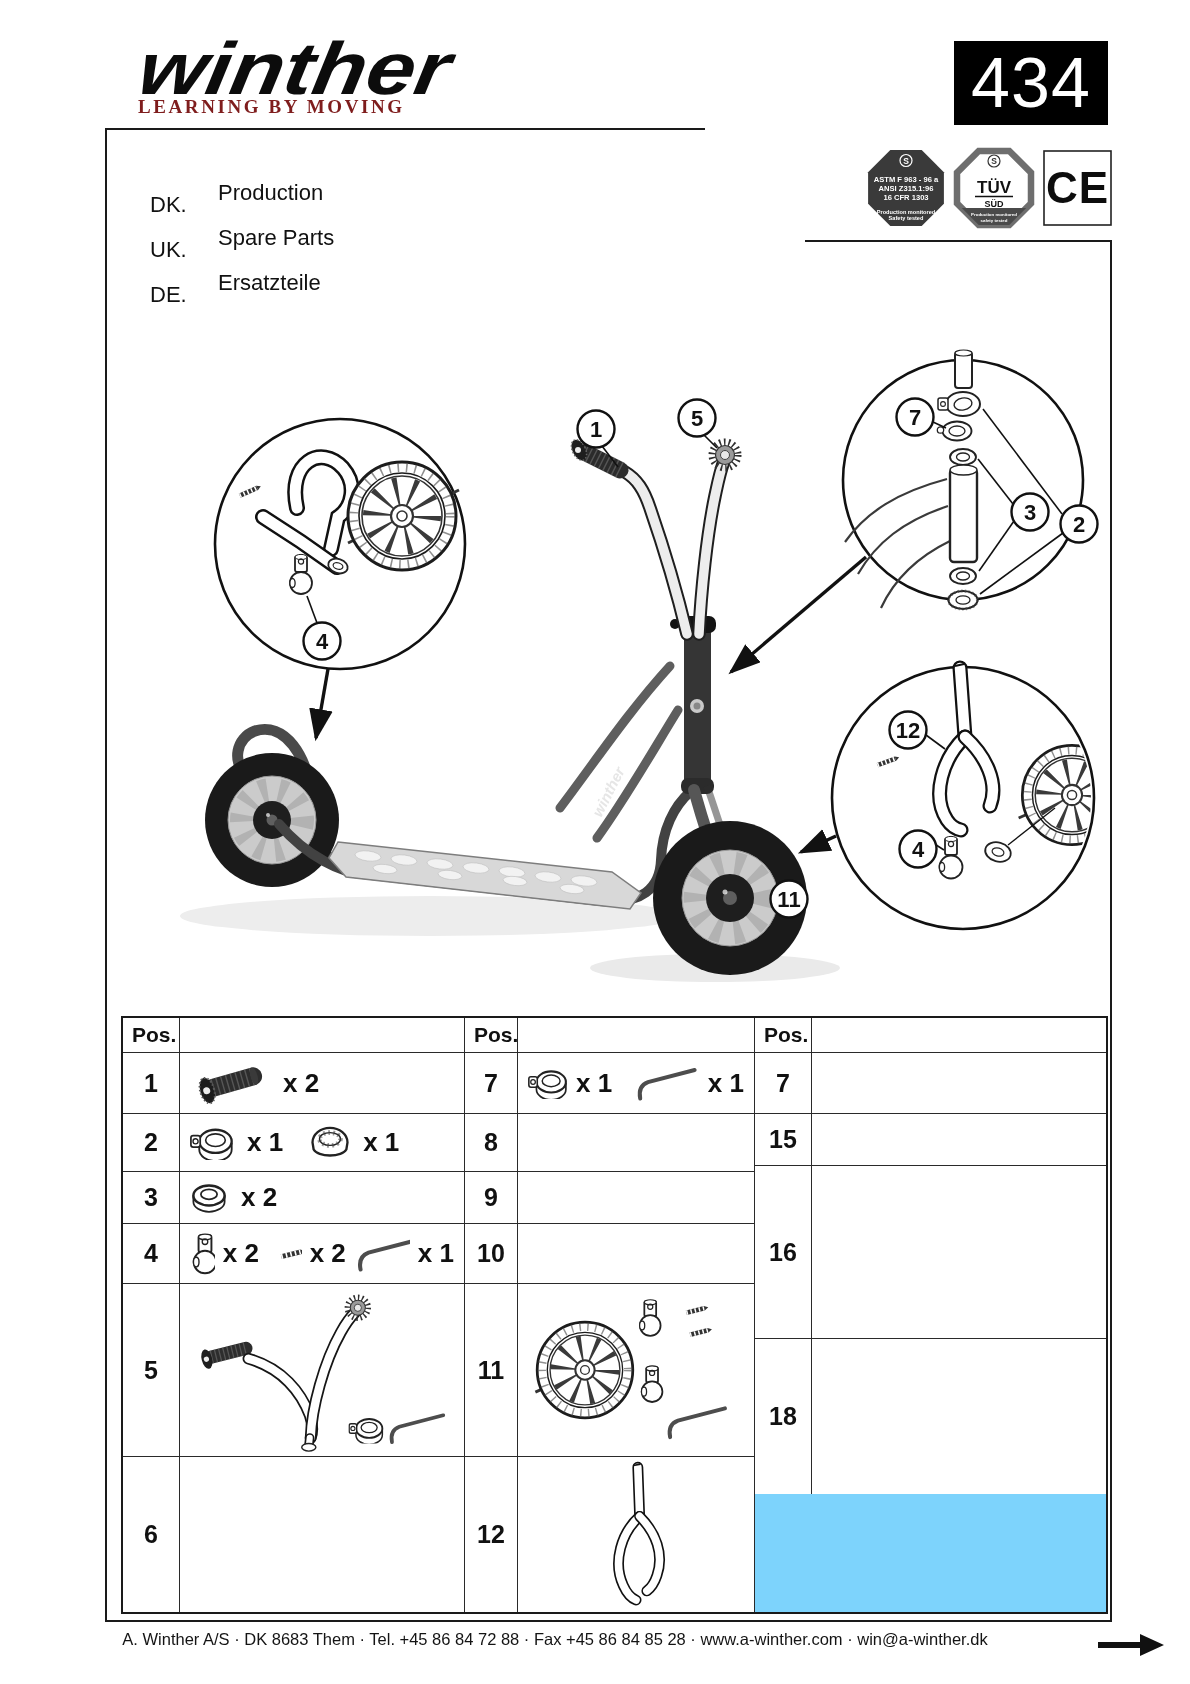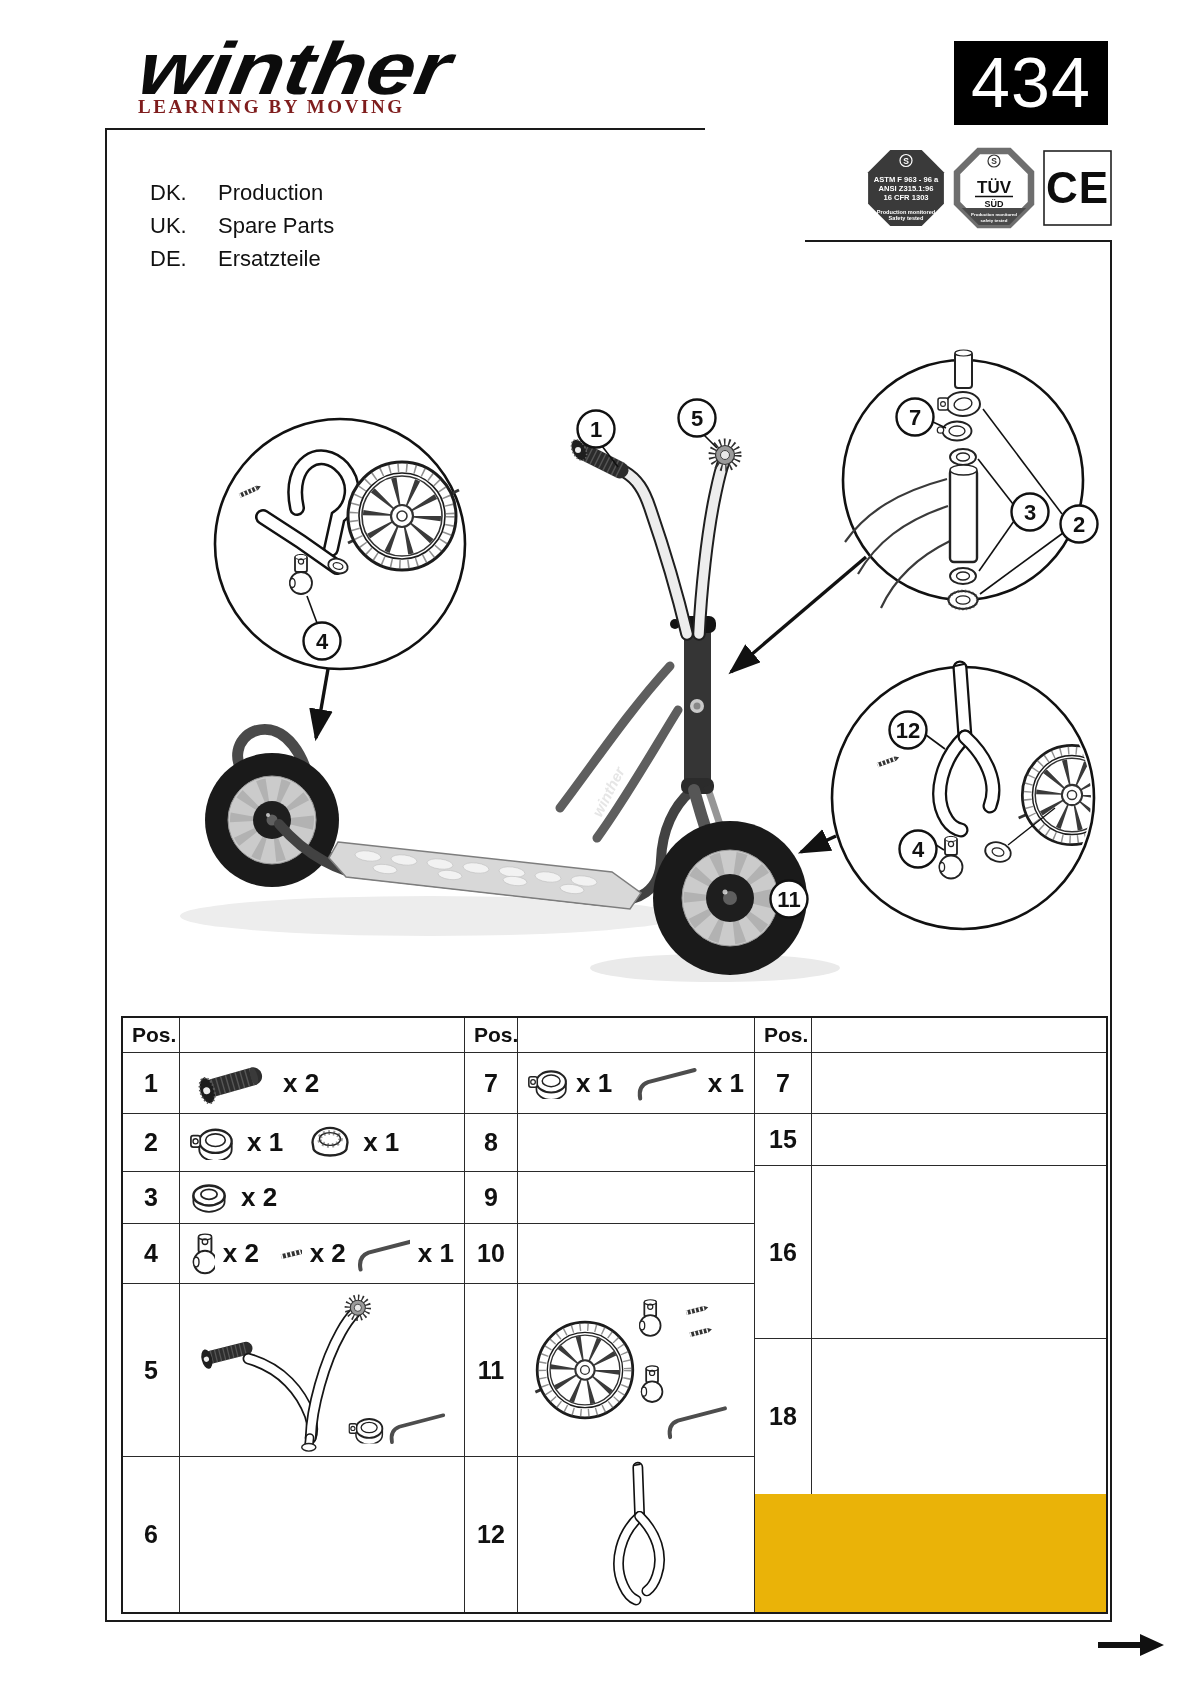"DK." .lang-code { margin-top: none -> 12px }
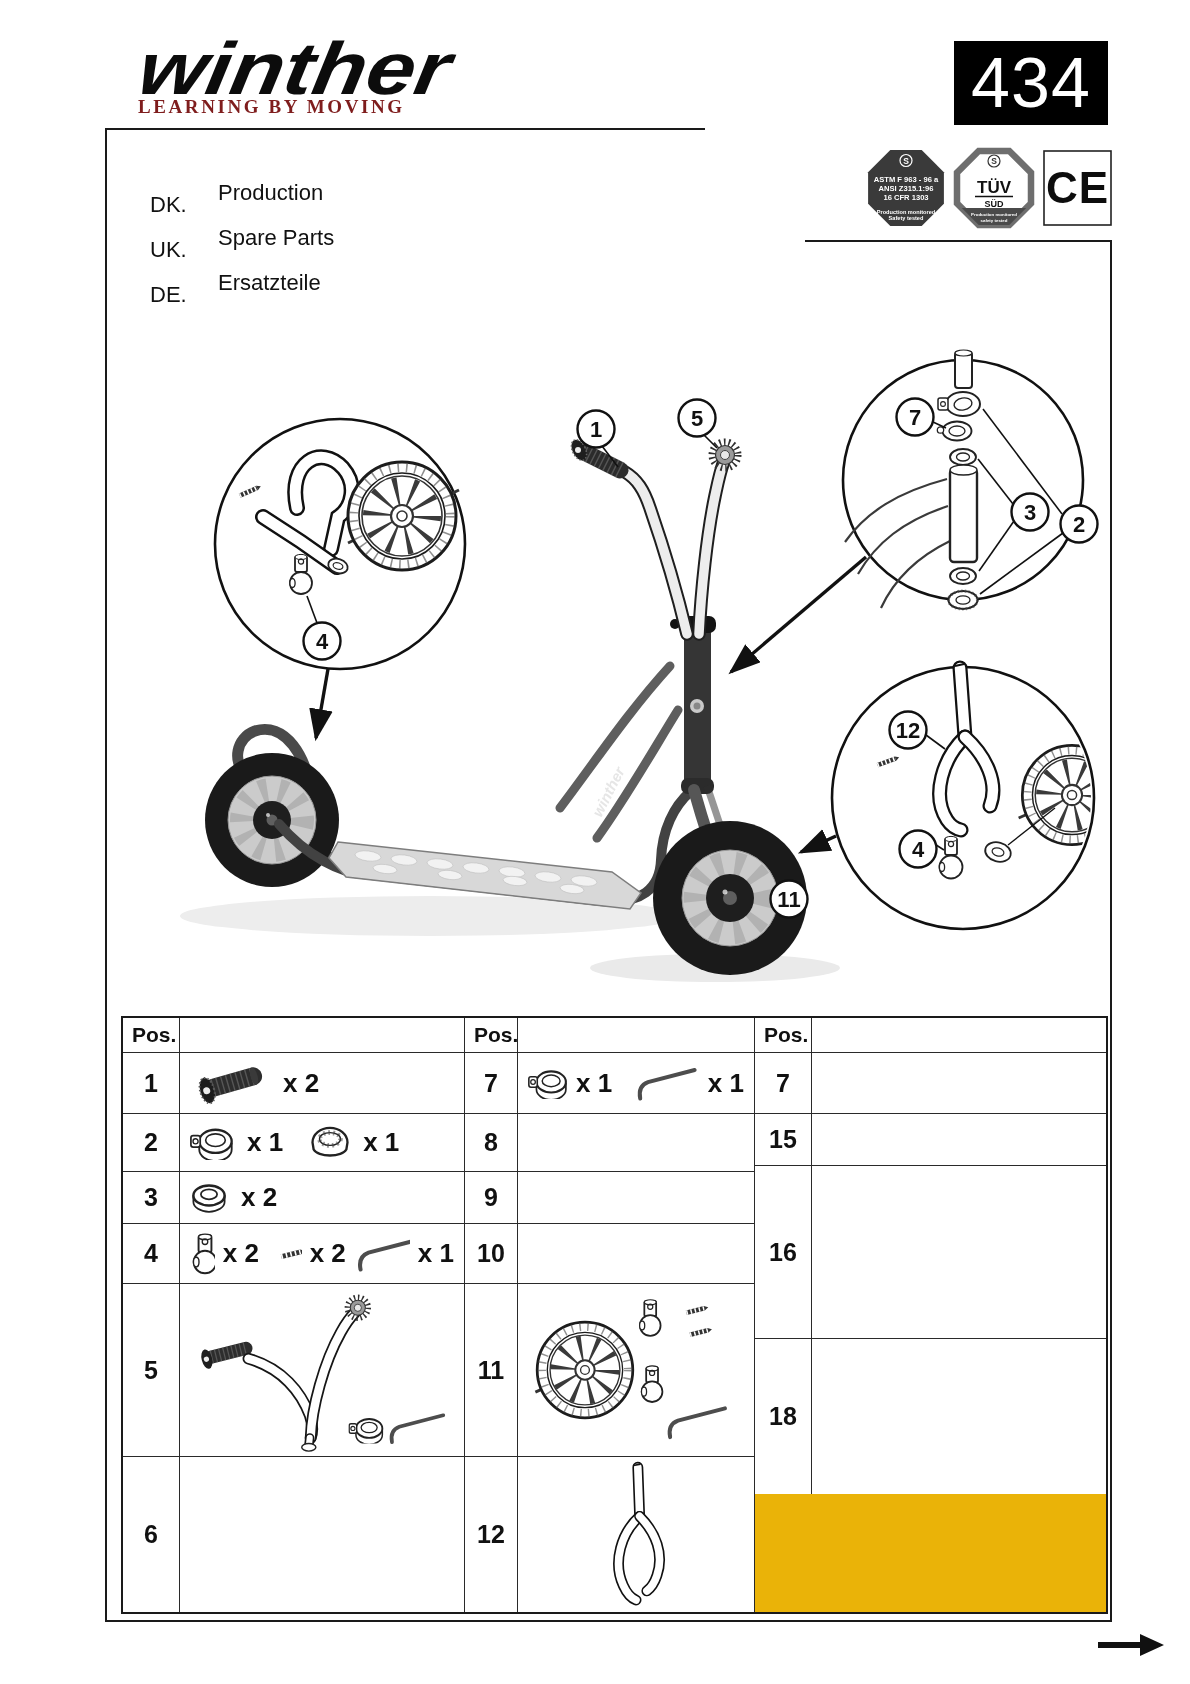"Pos." .ptable { background: #eab308 -> #7dd3fc }
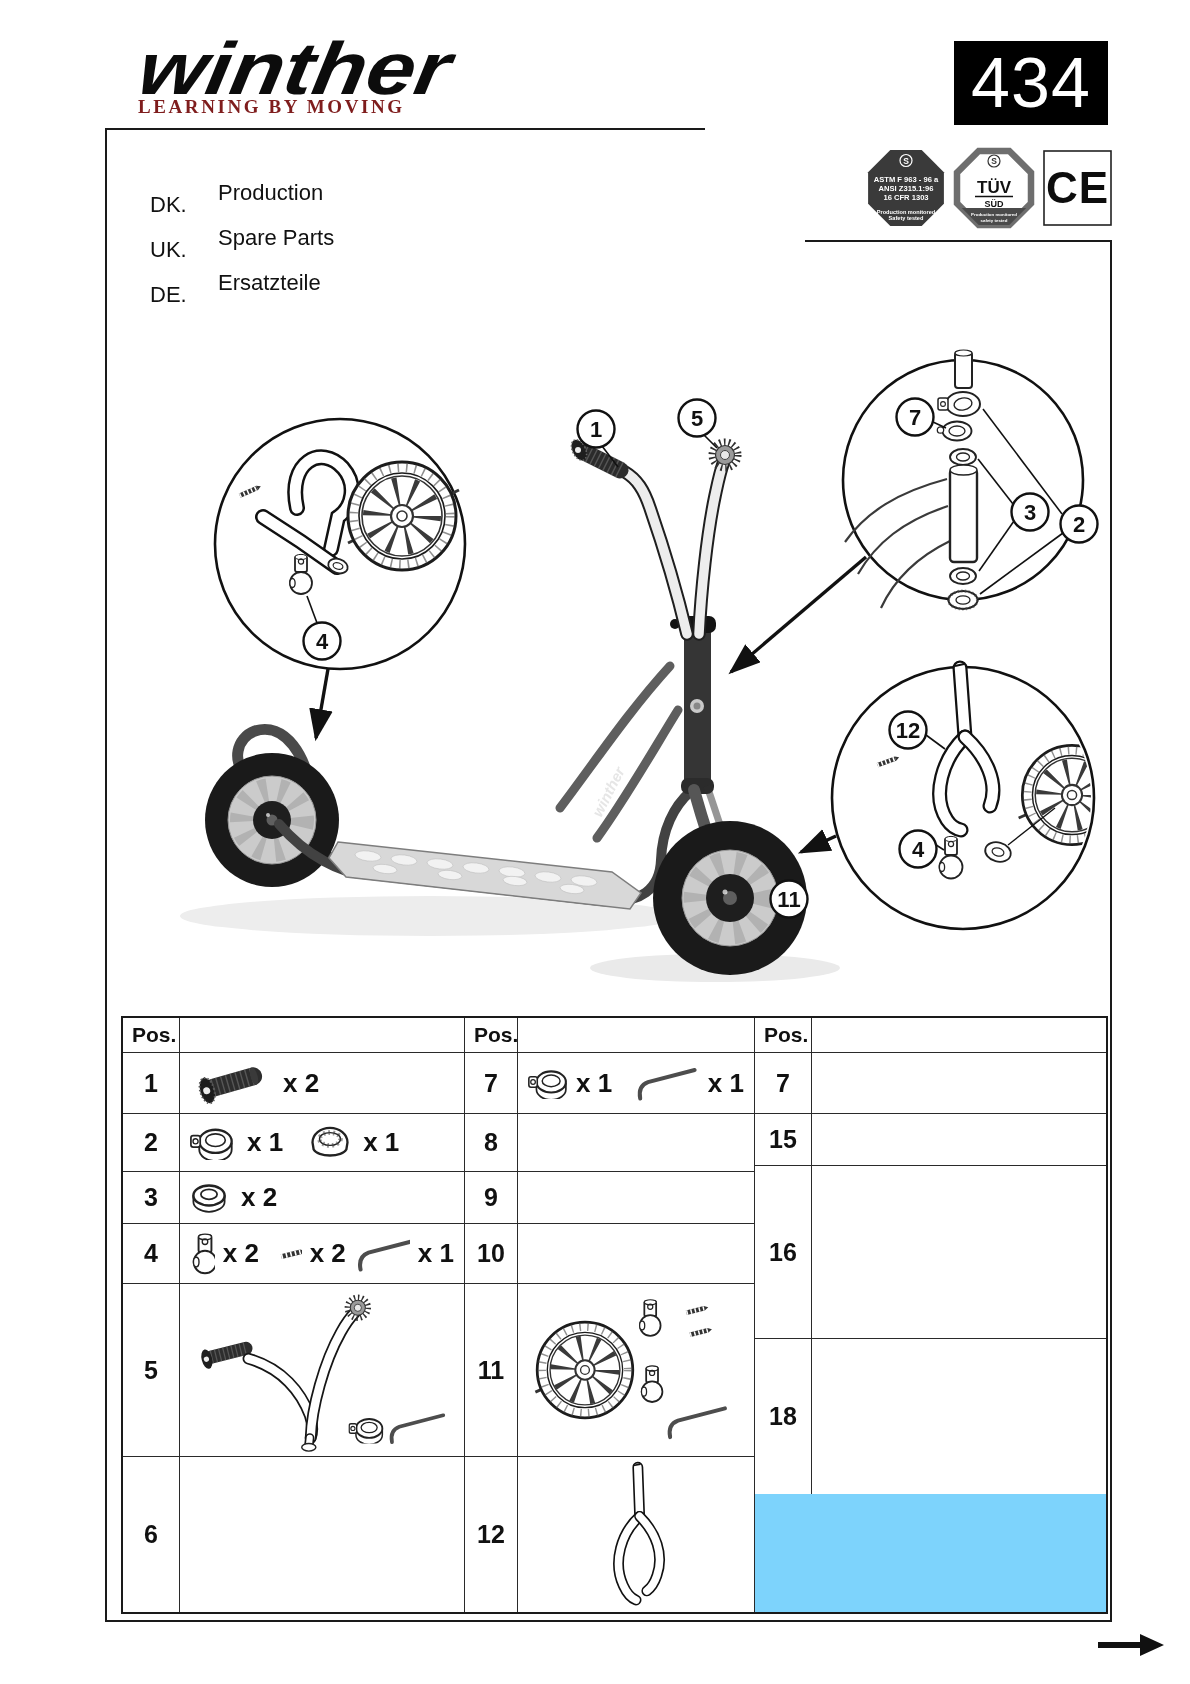"A. Winther A/S · DK" div.footer-text { html: none -> <div>A. Winther A/S · DK 8683 Them · Tel. +45 86 84 72 88 · Fax +45 86 84 85 28 · www.a-winther.com · win@a-winther.dk</div> }
